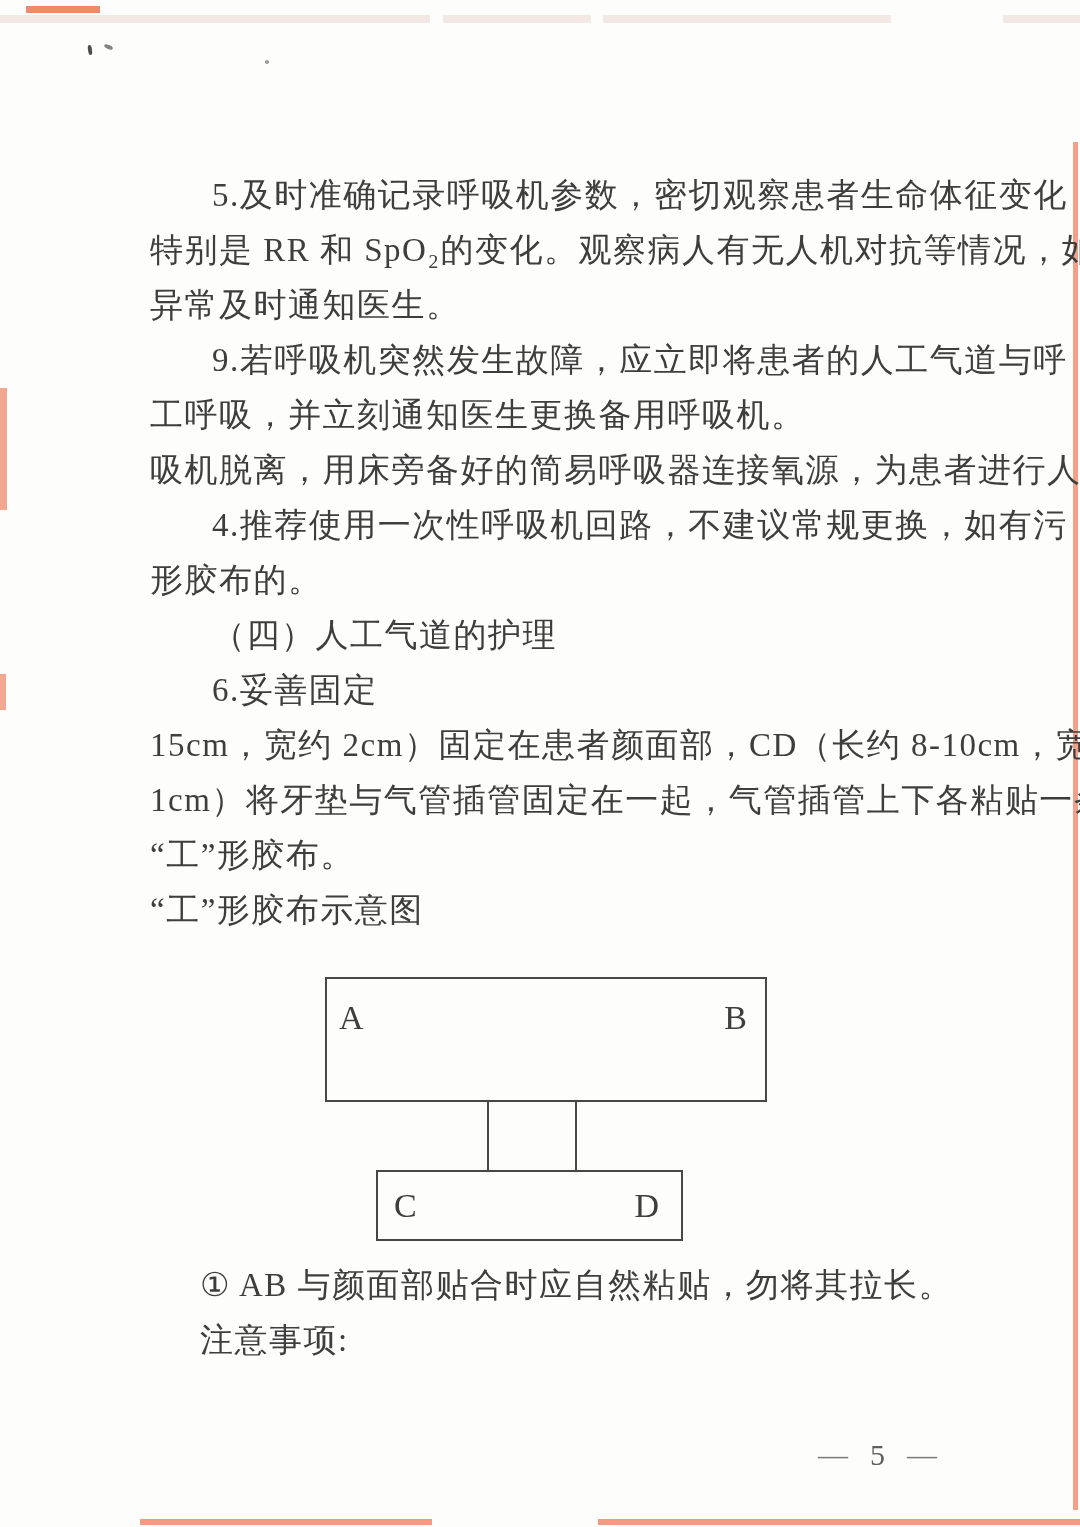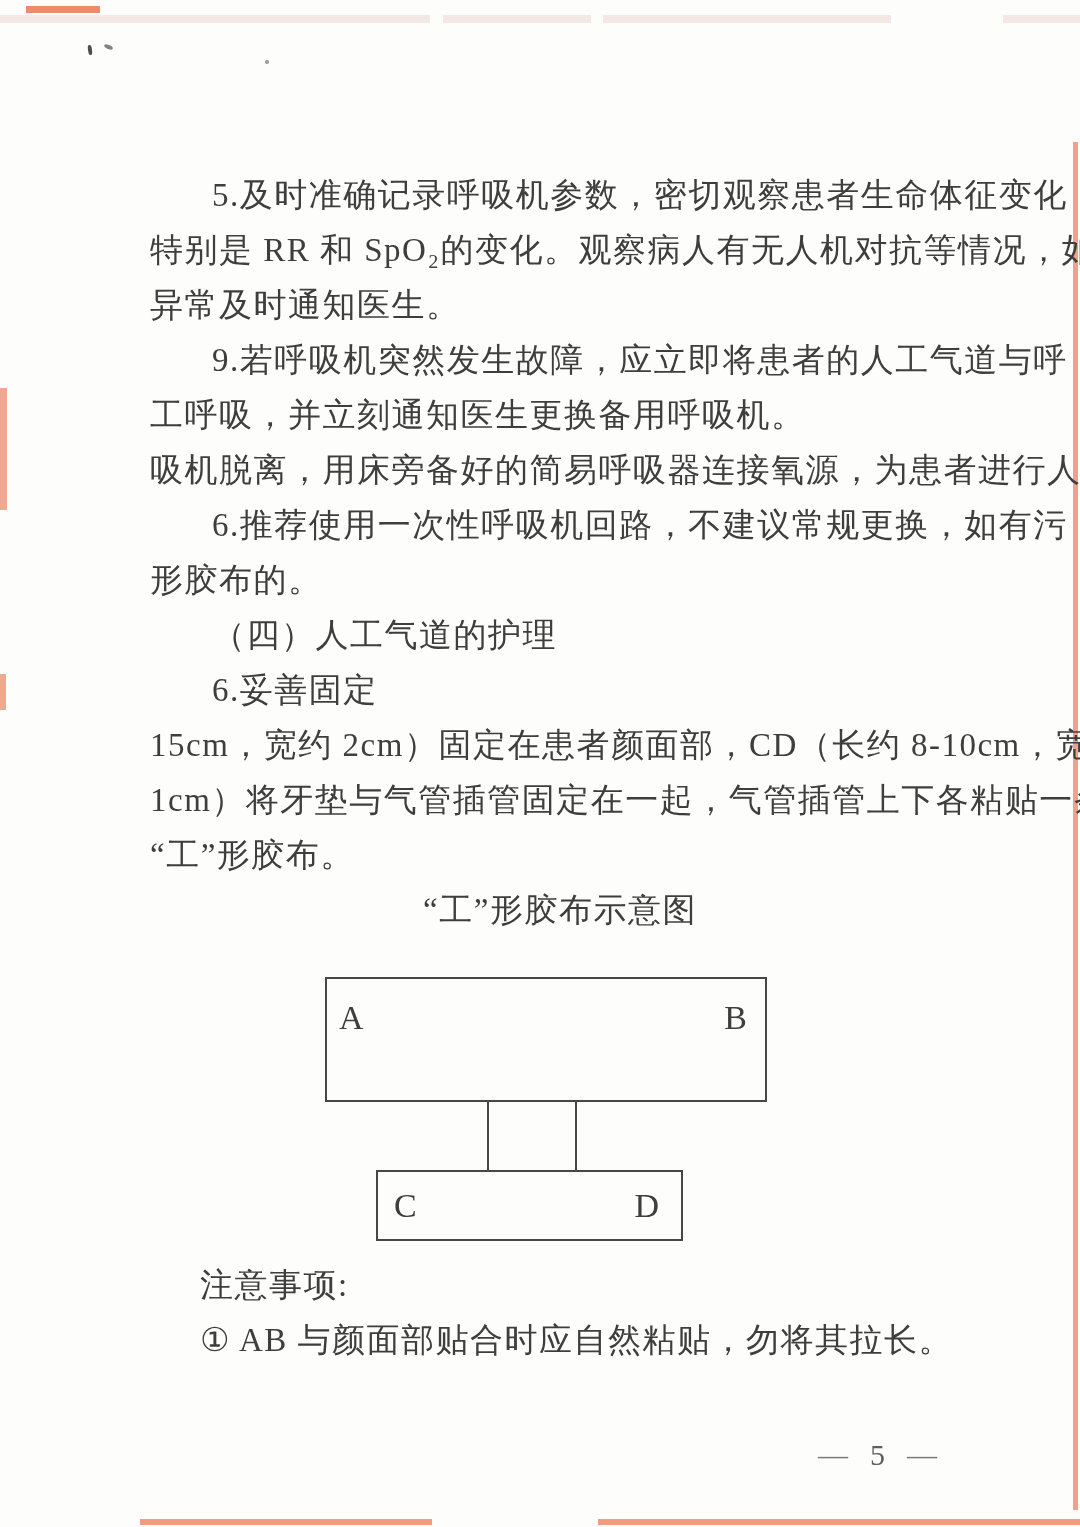"6.推荐使用一次性呼吸机回路，不建议常规更换，如有污" div.line { text: 6 -> 4 }
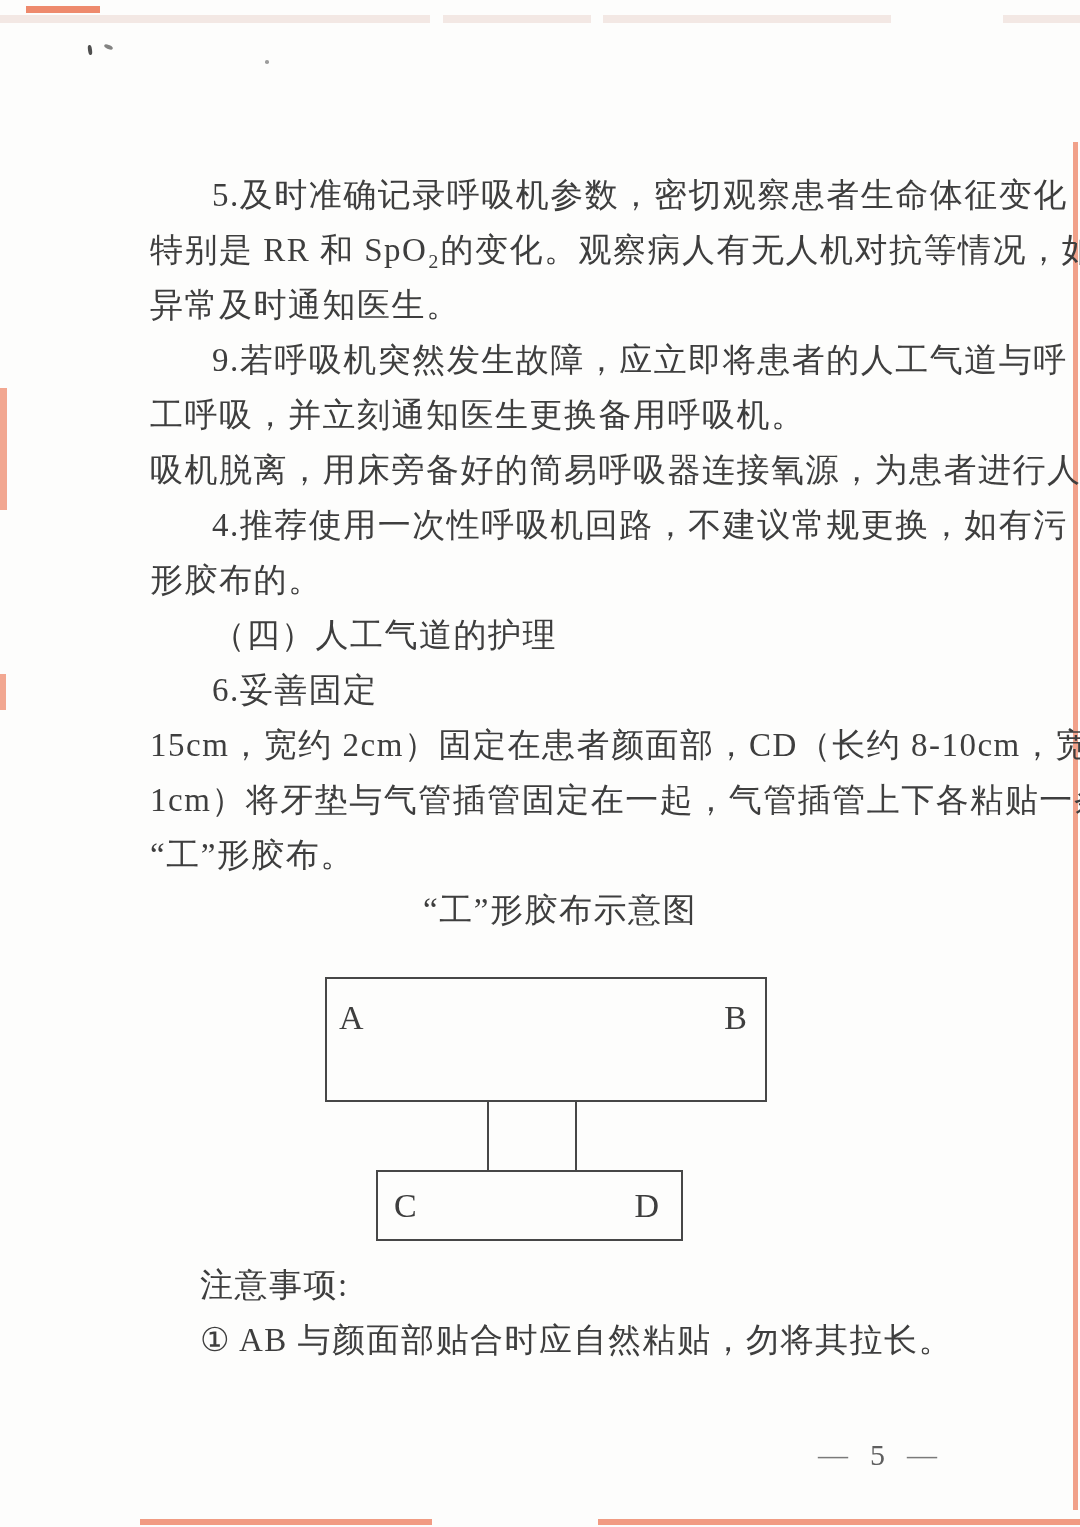"“工”形胶布示意图" .line.center { text-align: center -> left }
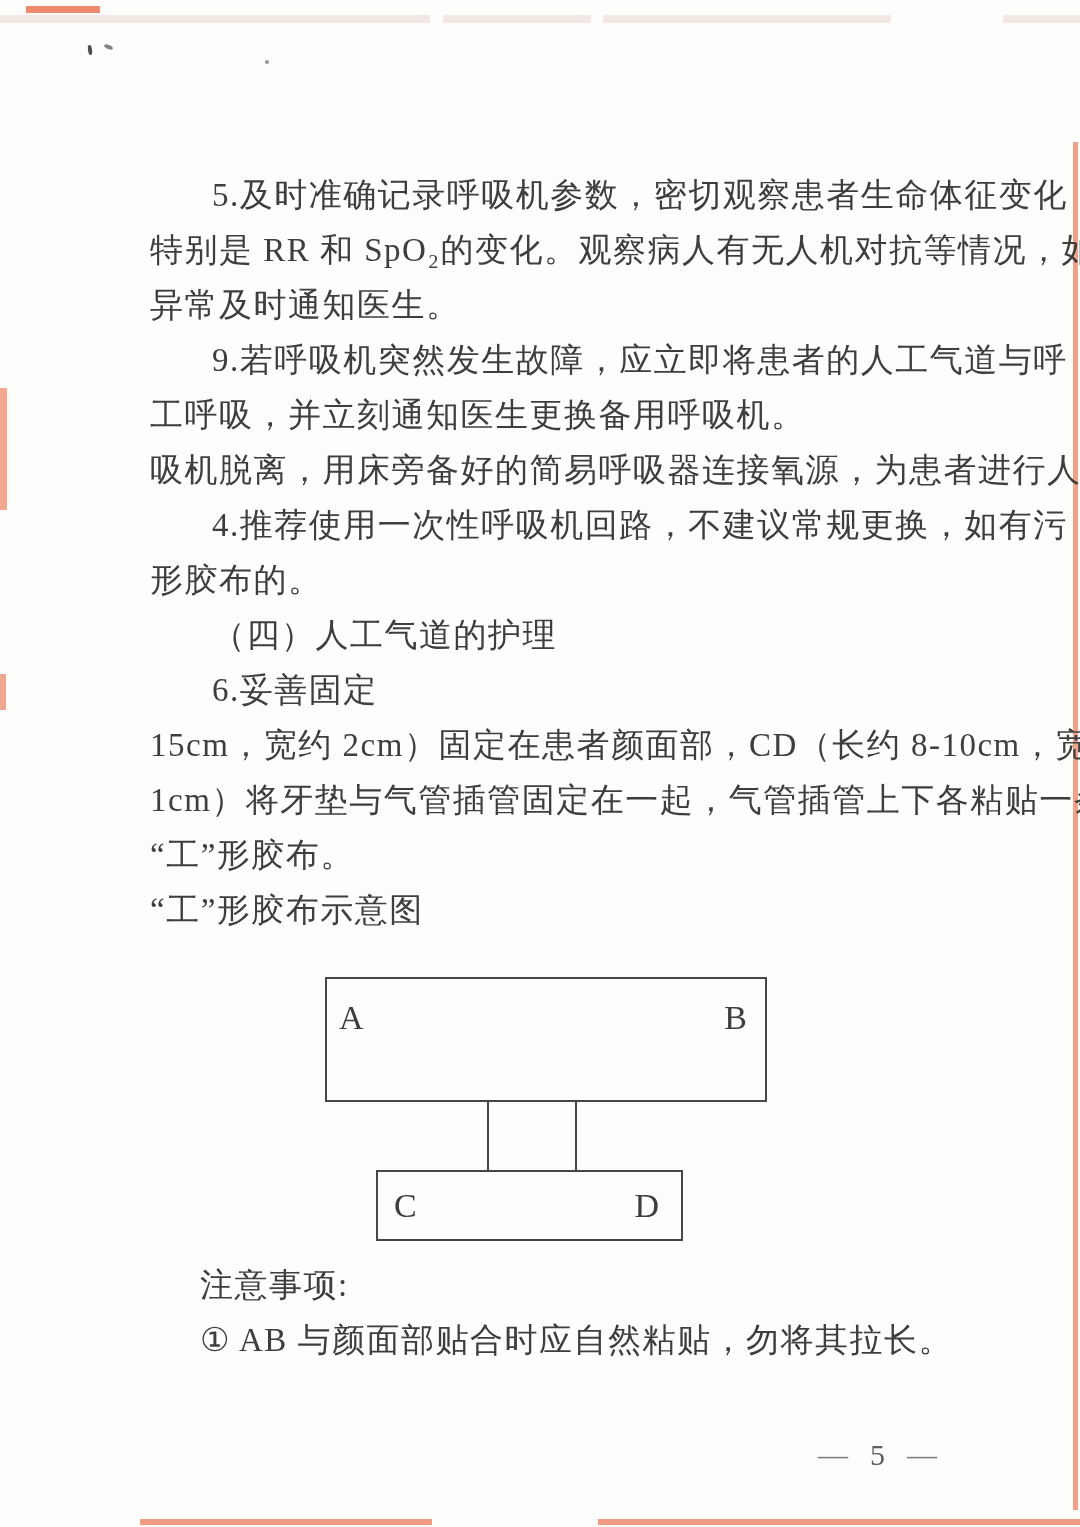"注意事项:" div.line { order: before "① AB 与颜面部贴合时应自然粘贴，勿将其拉长。" -> after "① AB 与颜面部贴合时应自然粘贴，勿将其拉长。" }
